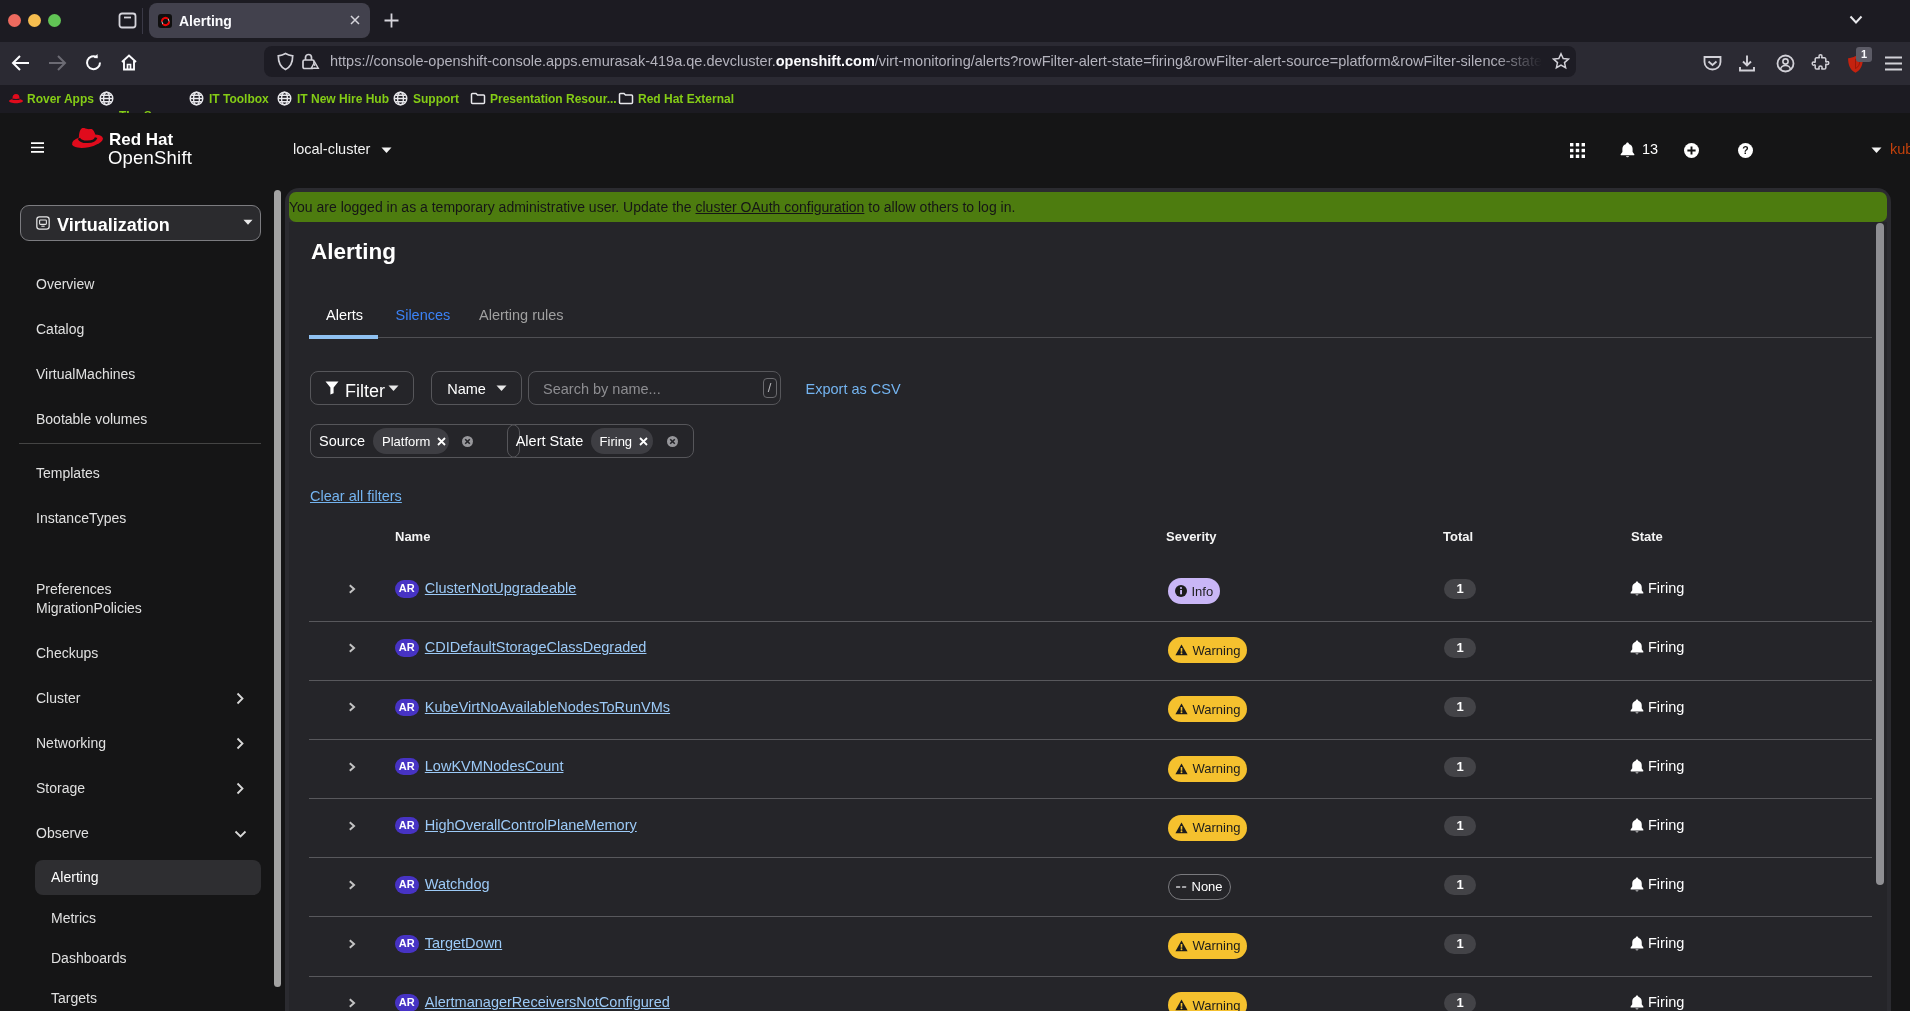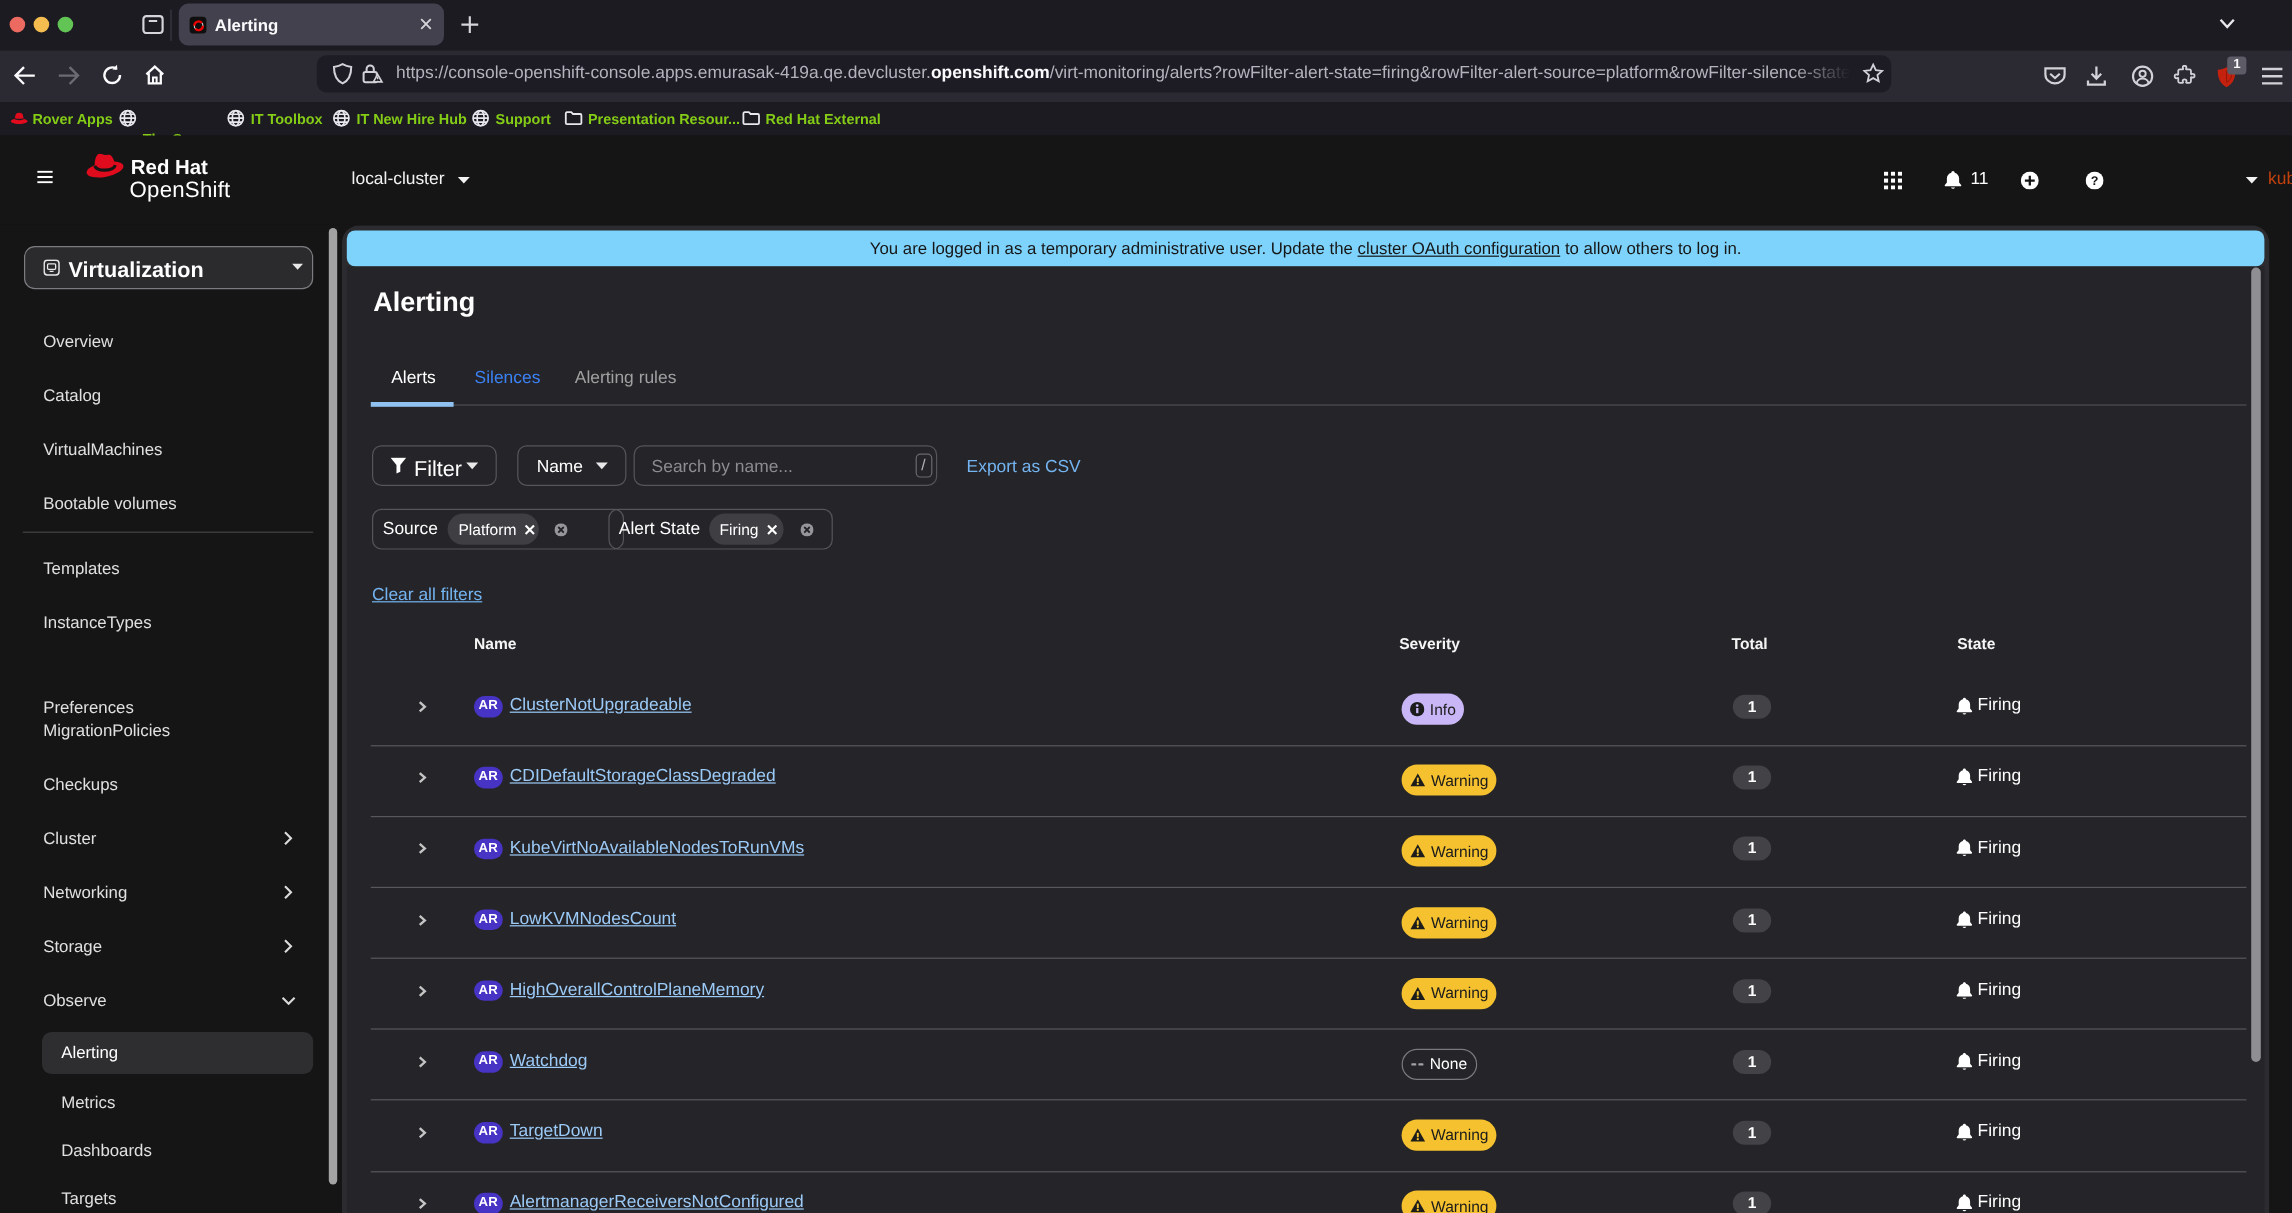"11" div.abs { text: 11 -> 13 }
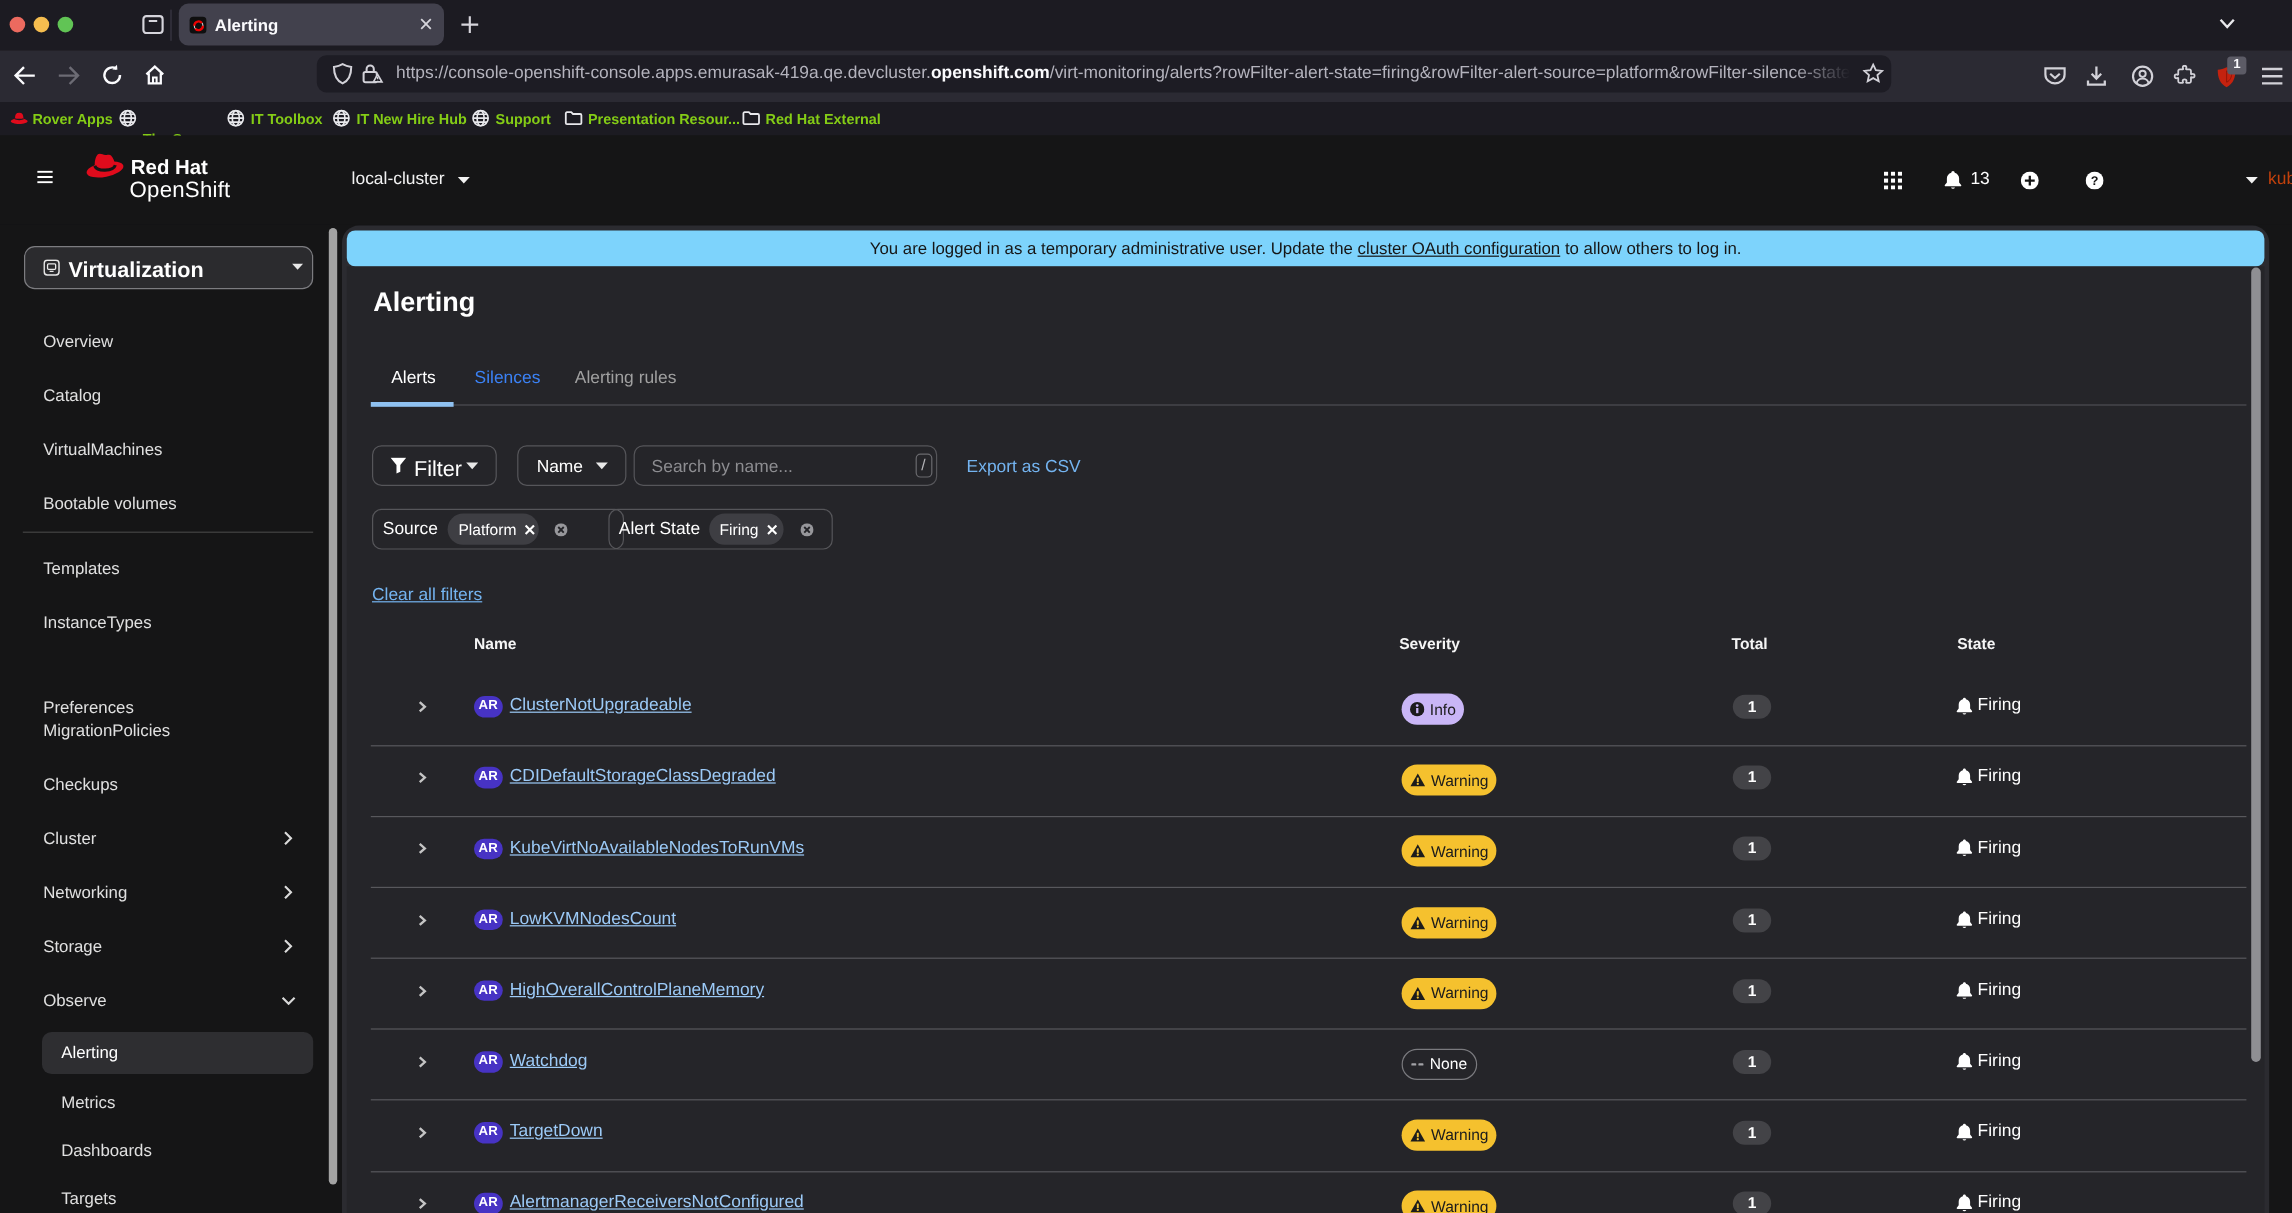"You are logged in as" #banner { background: #7dd3fc -> #4d7c0f; justify-content: center -> none }
